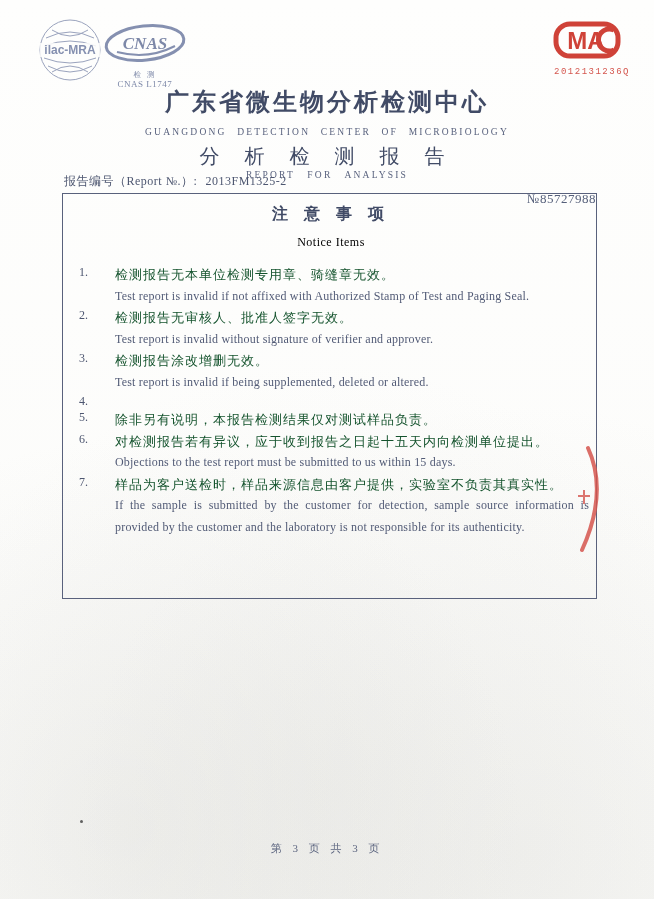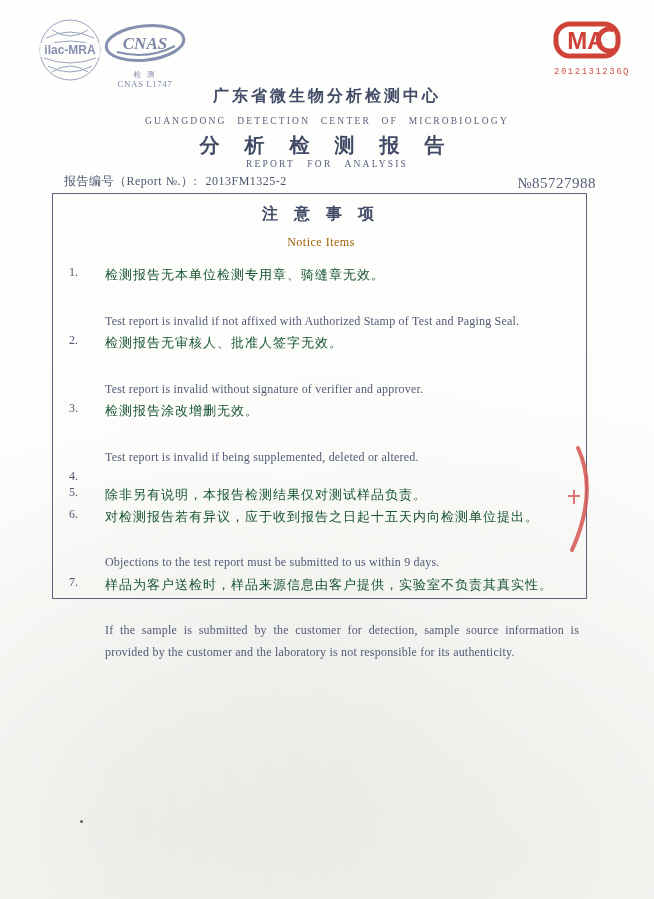"广东省微生物分析检测中心" .org-cn { font-size: 16px -> 24px }
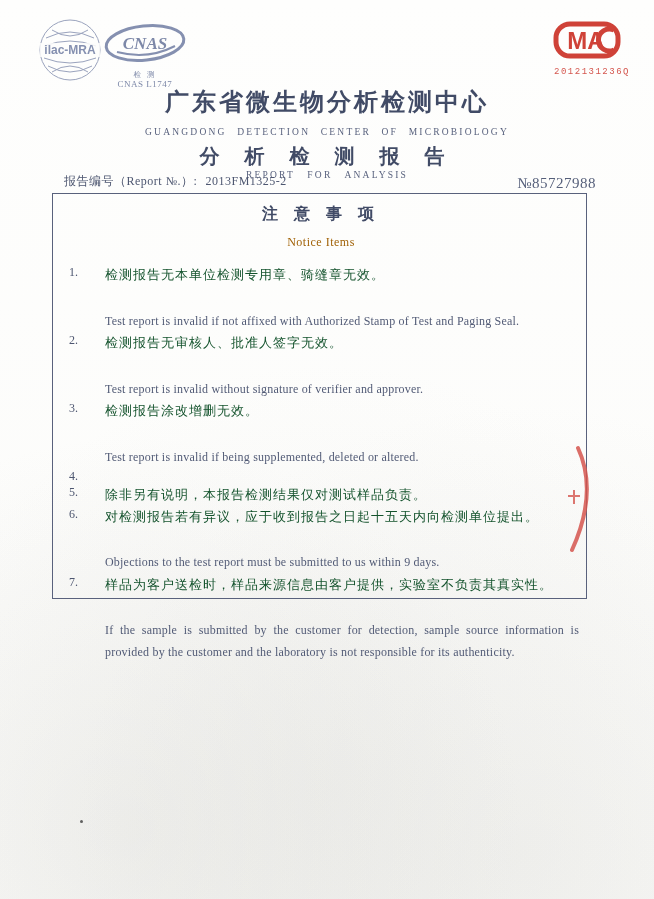"分 析 检 测 报" .title-cn { font-weight: bold -> normal }
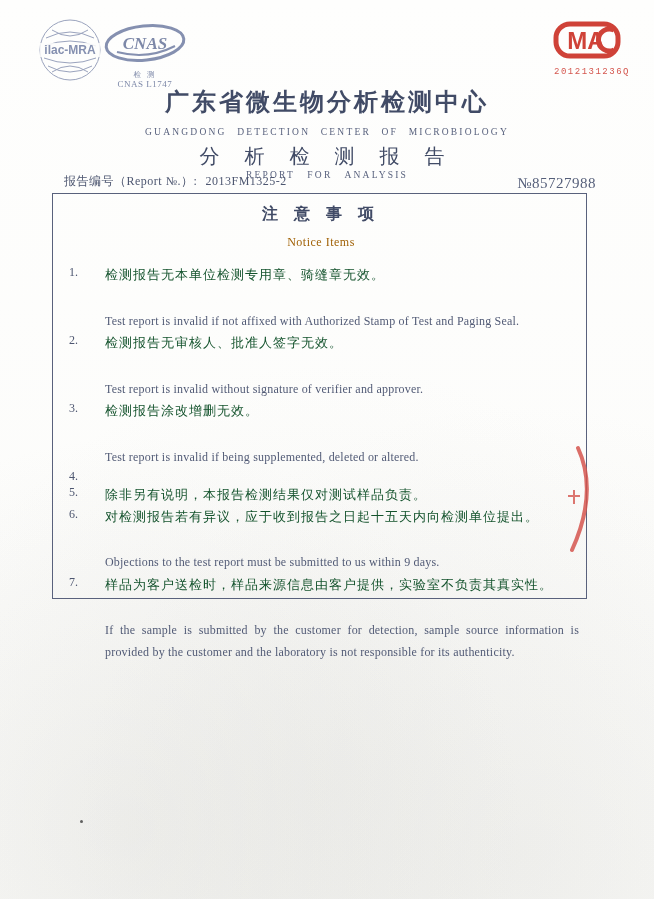"№85727988" .meta-serial { font-size: 15px -> 13px; top: 2px -> 18px }
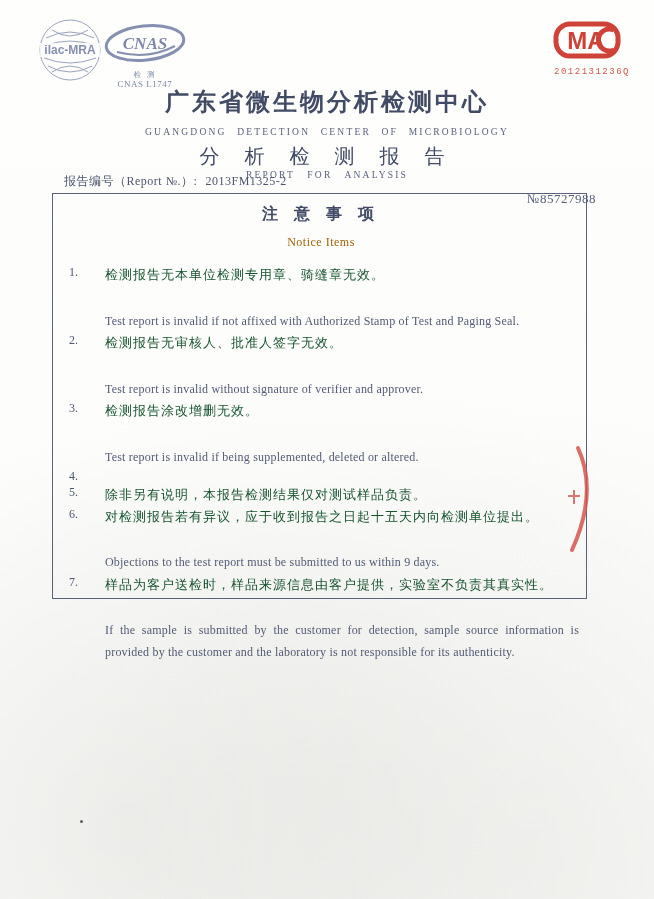"注 意 事 项" .notice-box { left: 52px -> 62px }
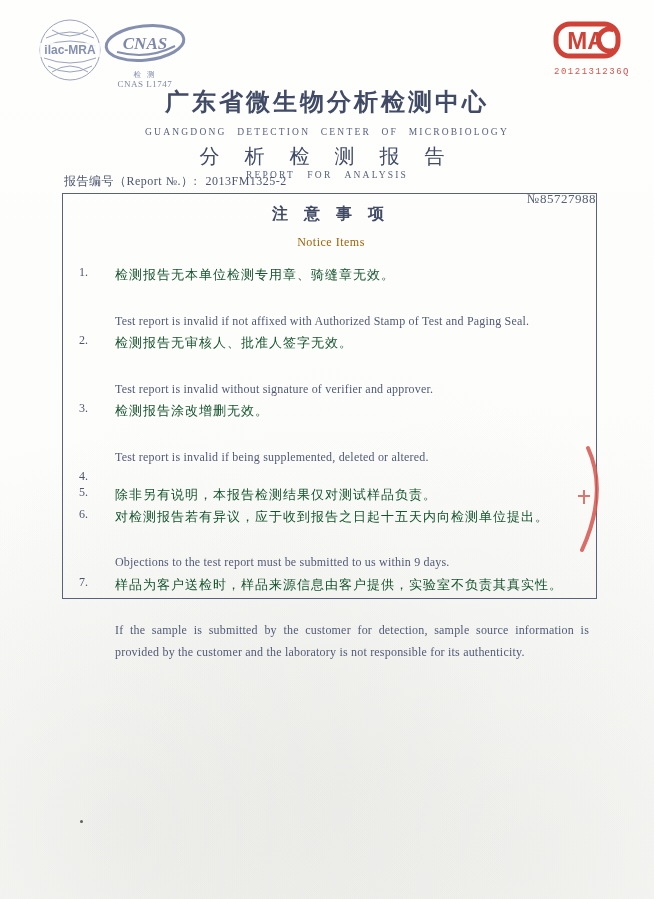"Notice Items" .notice-sub { color: #a16207 -> #000000 }
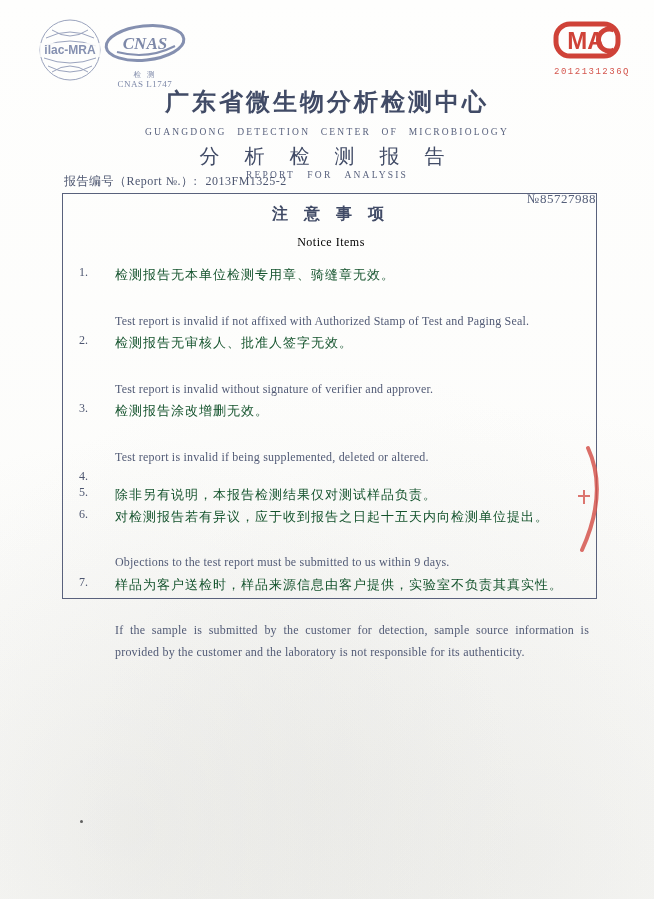"Test report is invalid if" .item-en { margin-top: 25px -> none }
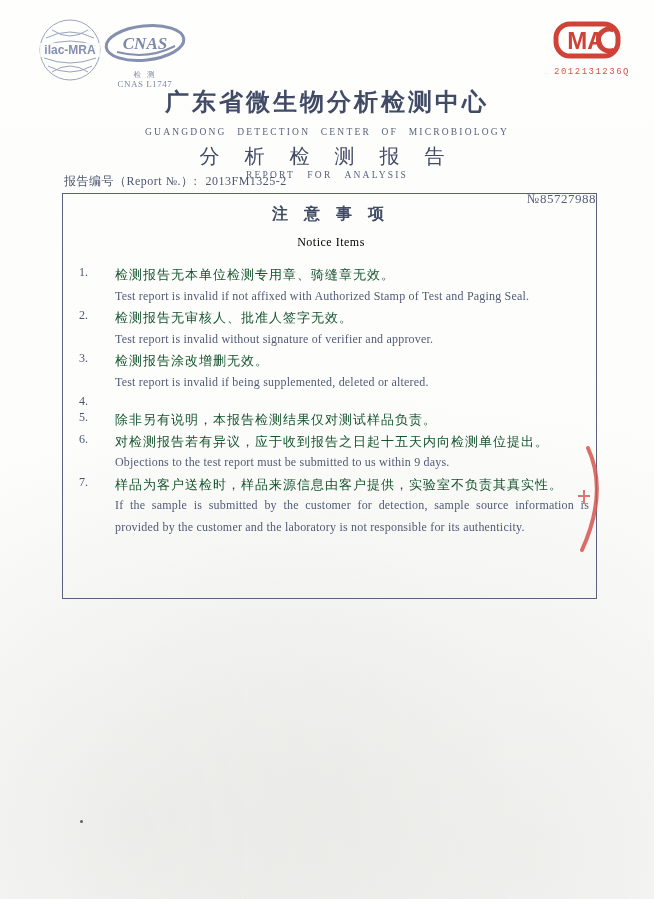"Objections to the test report" div.item-en { text: 9 -> 15 }
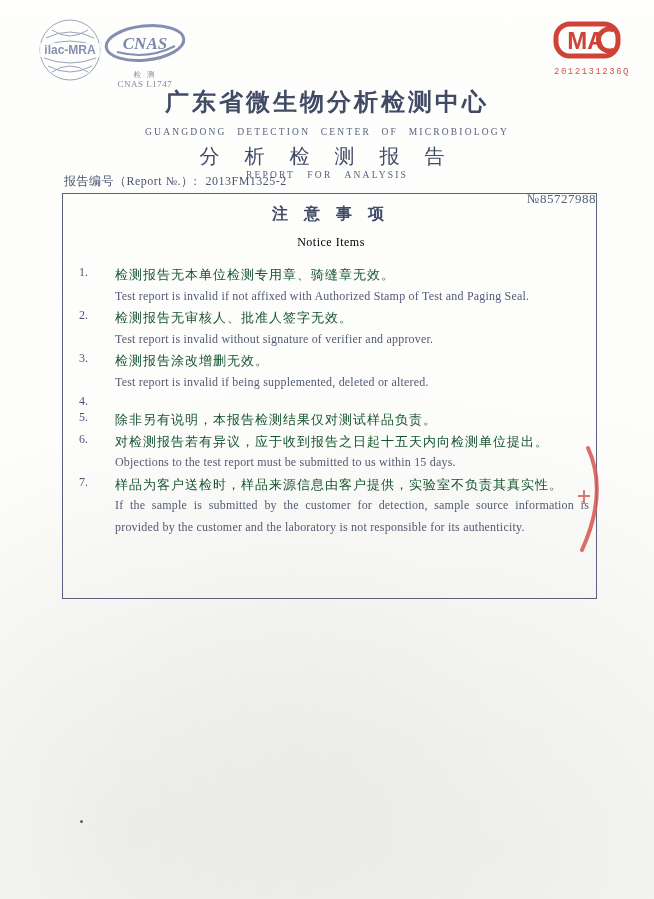"第 3 页 共 3" div.footer { html: none -> <div>第 3 页 共 3 页</div> }
